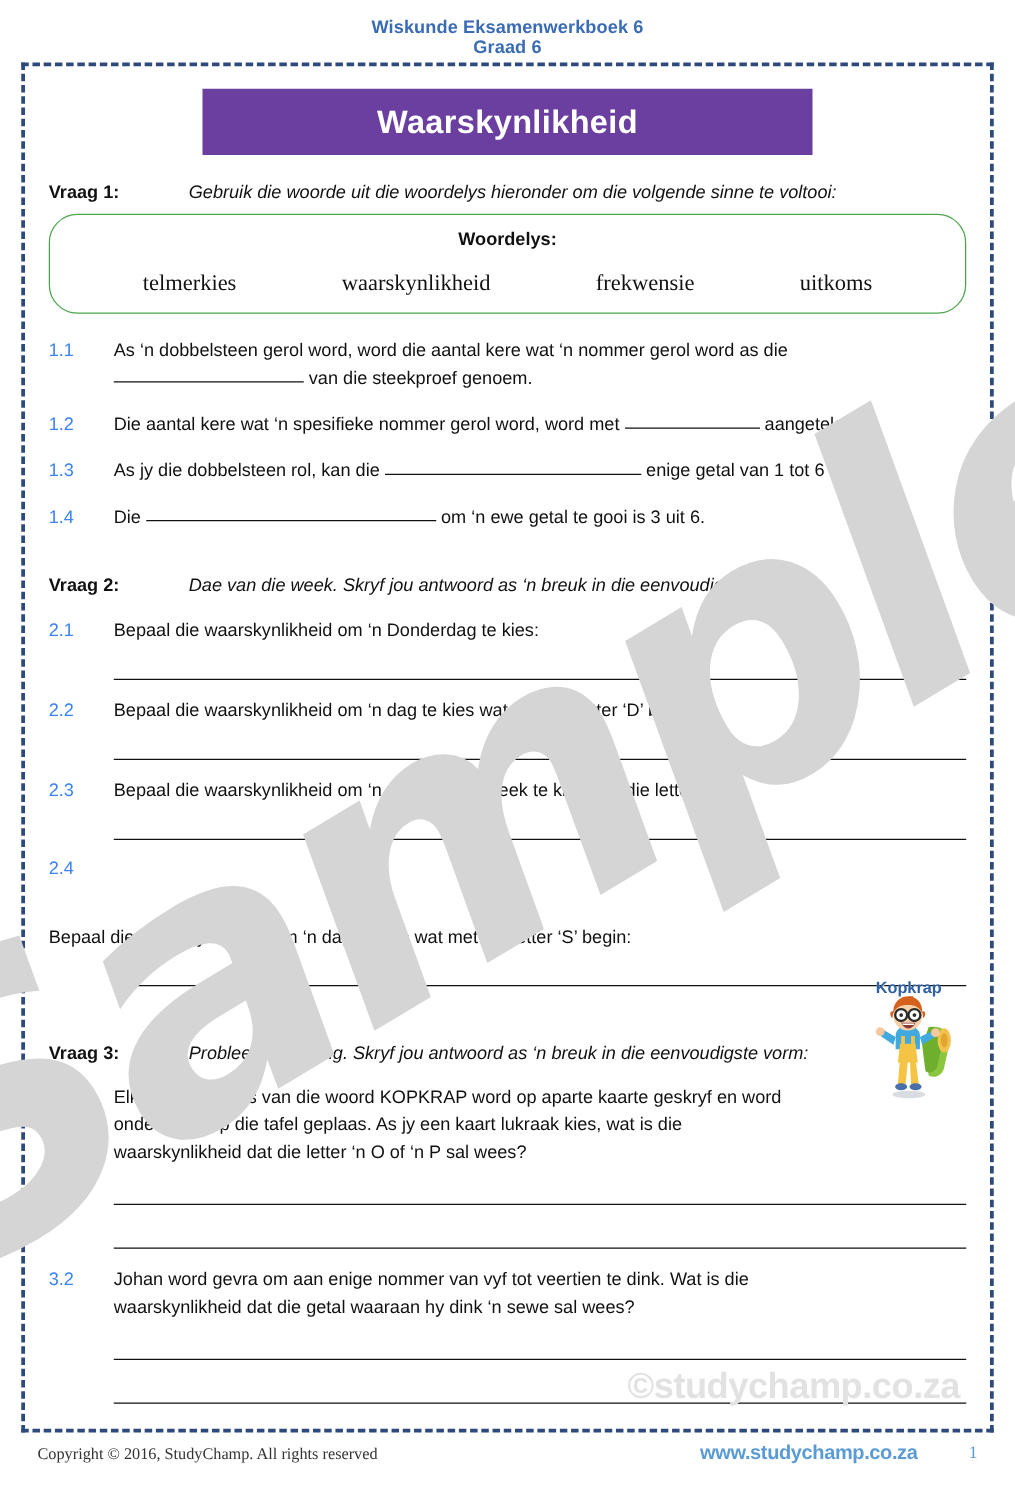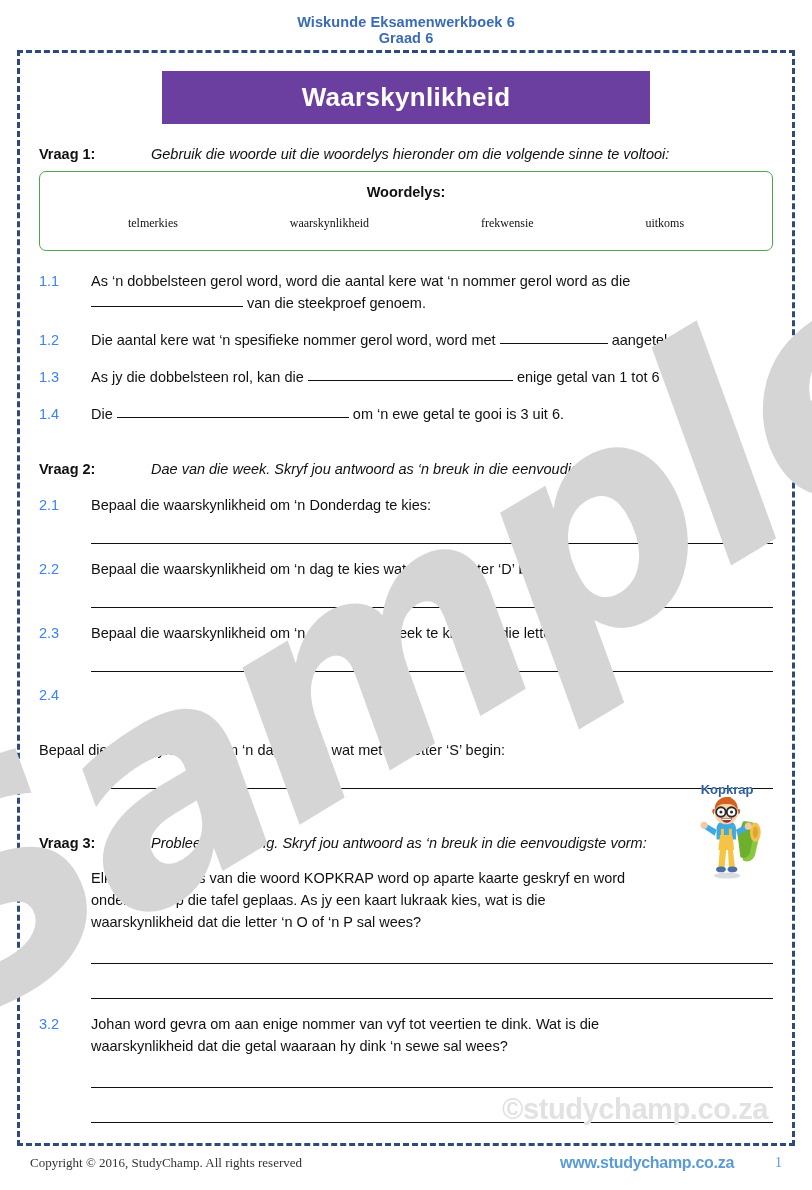"Woordelys:" .wordbox { border-radius: 7px -> 23px }
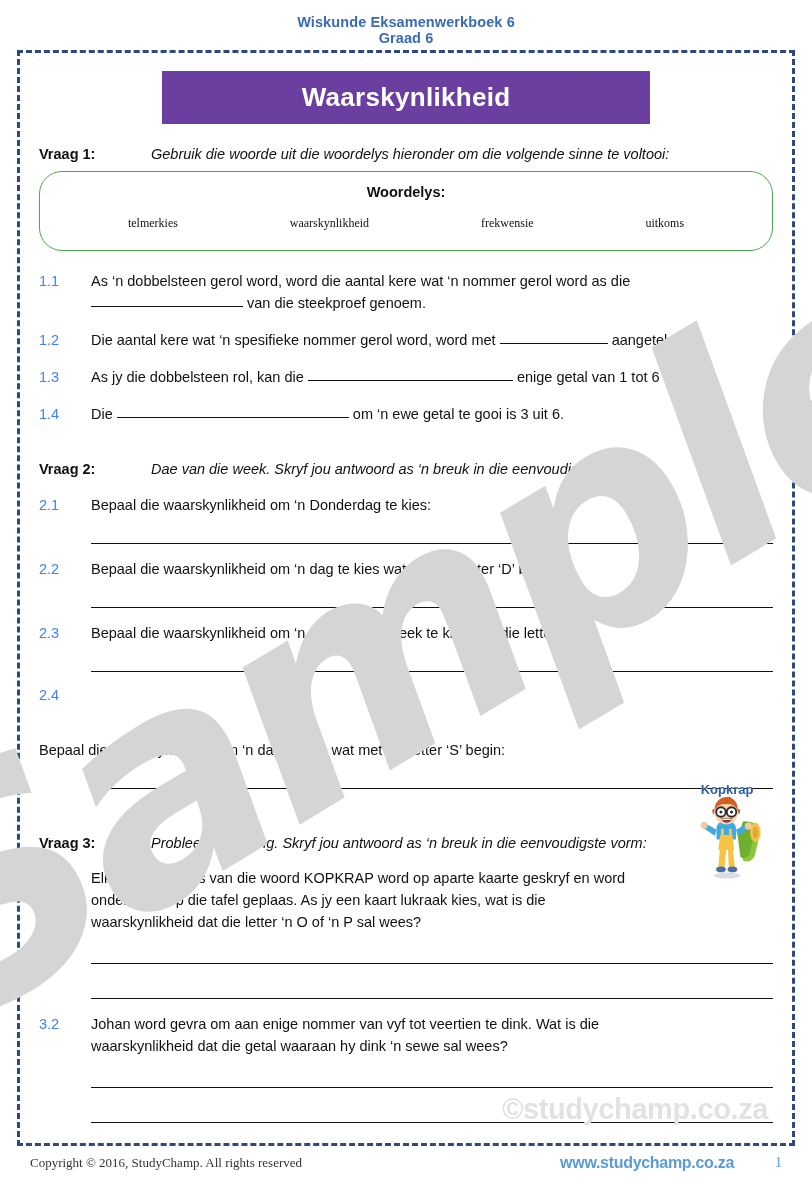"telmerkies" .wordbox .word-item { font-size: 12px -> 18px }
